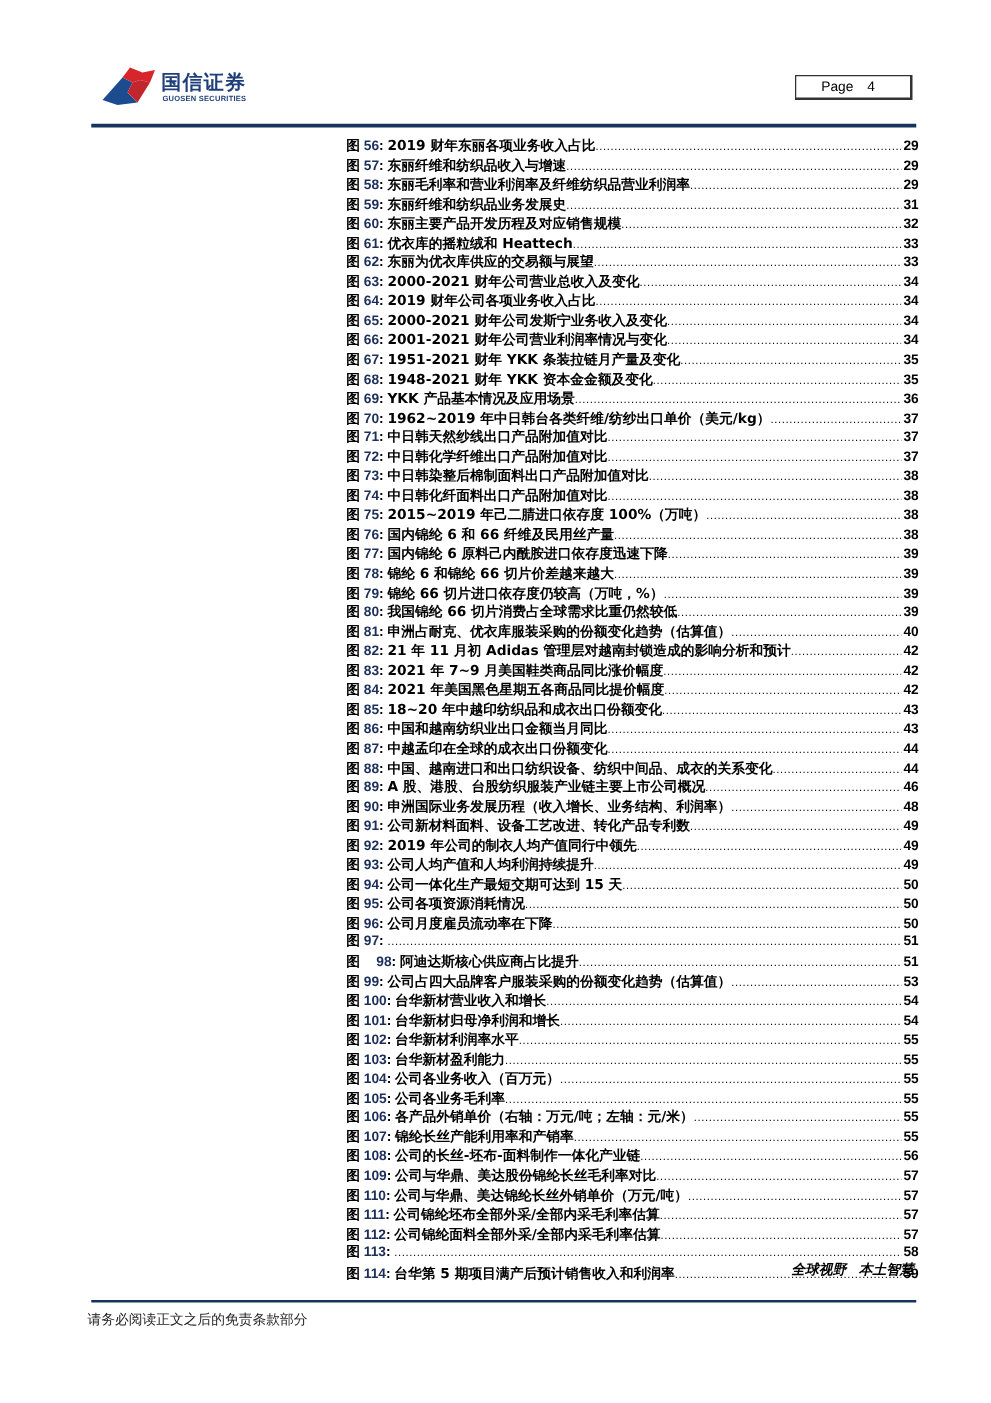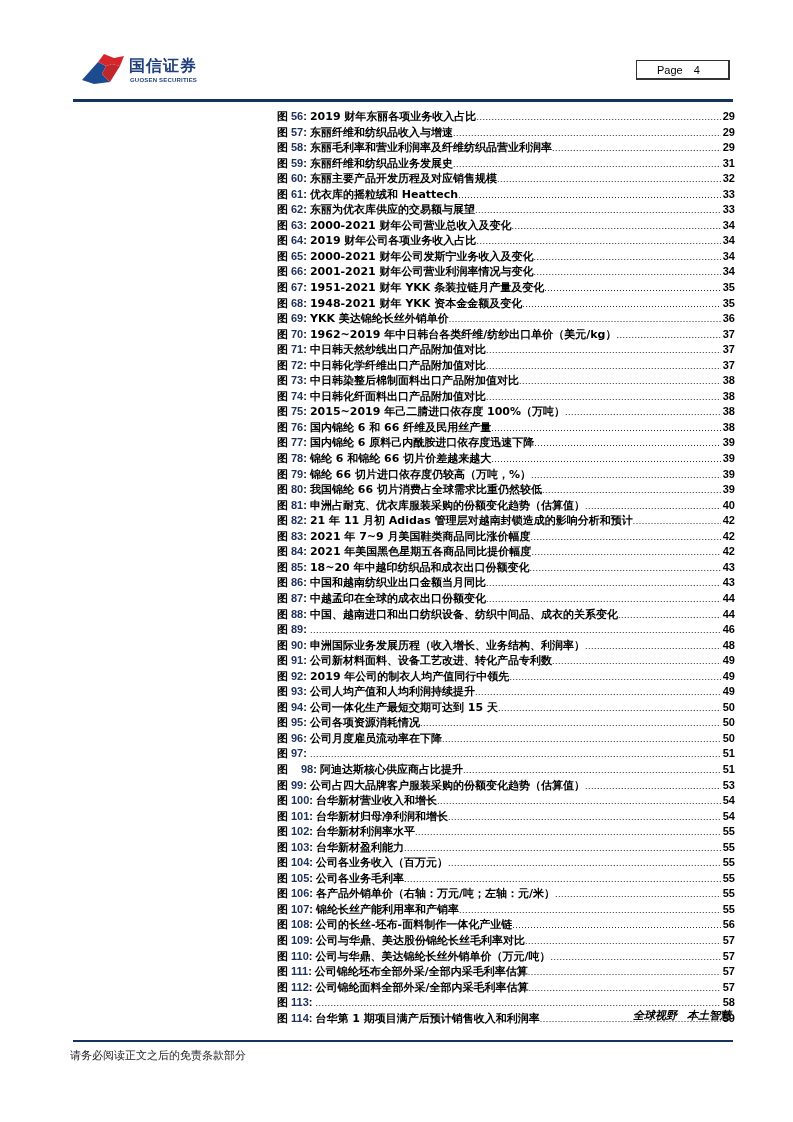"YKK 美达锦纶长丝外销单价" span.toc-title { text: 美达锦纶长丝外销单价 -> 产品基本情况及应用场景 }
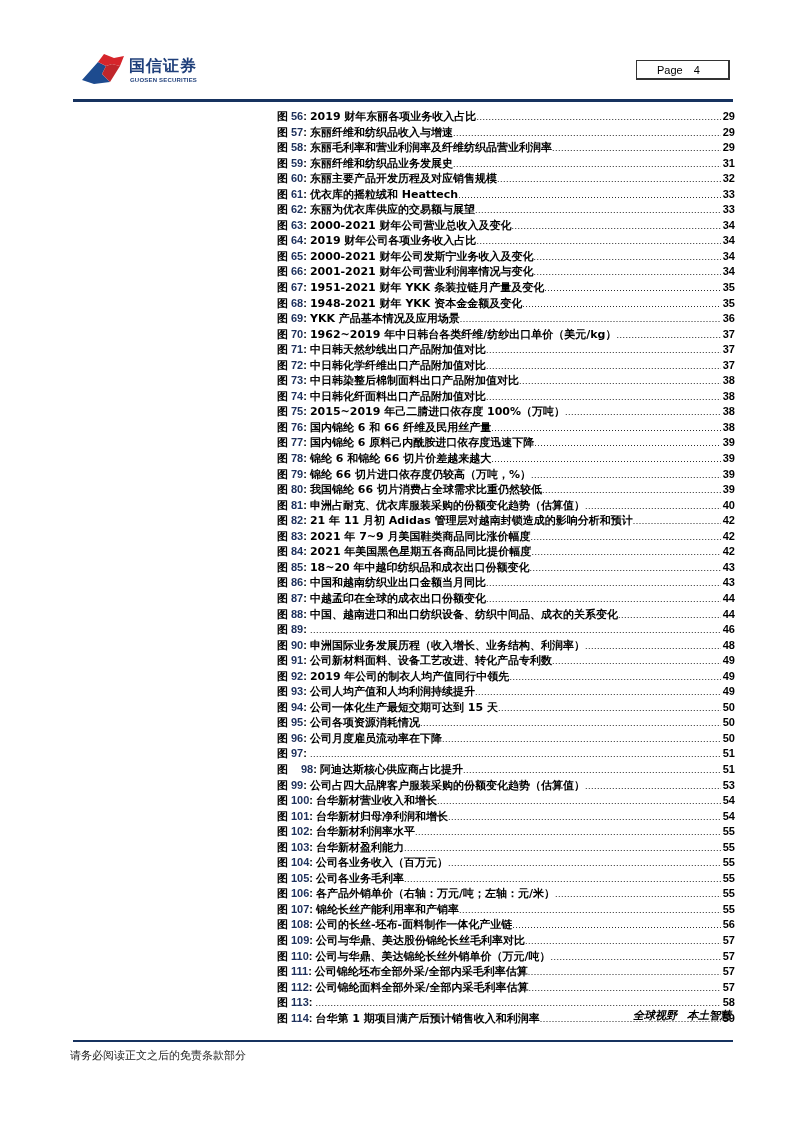"A 股、港股、台股纺织服装产业链主要上市公司概况" span.toc-title { html: none -> <span>A 股、港股、台股纺织服装产业链主要上市公司概况</span> }
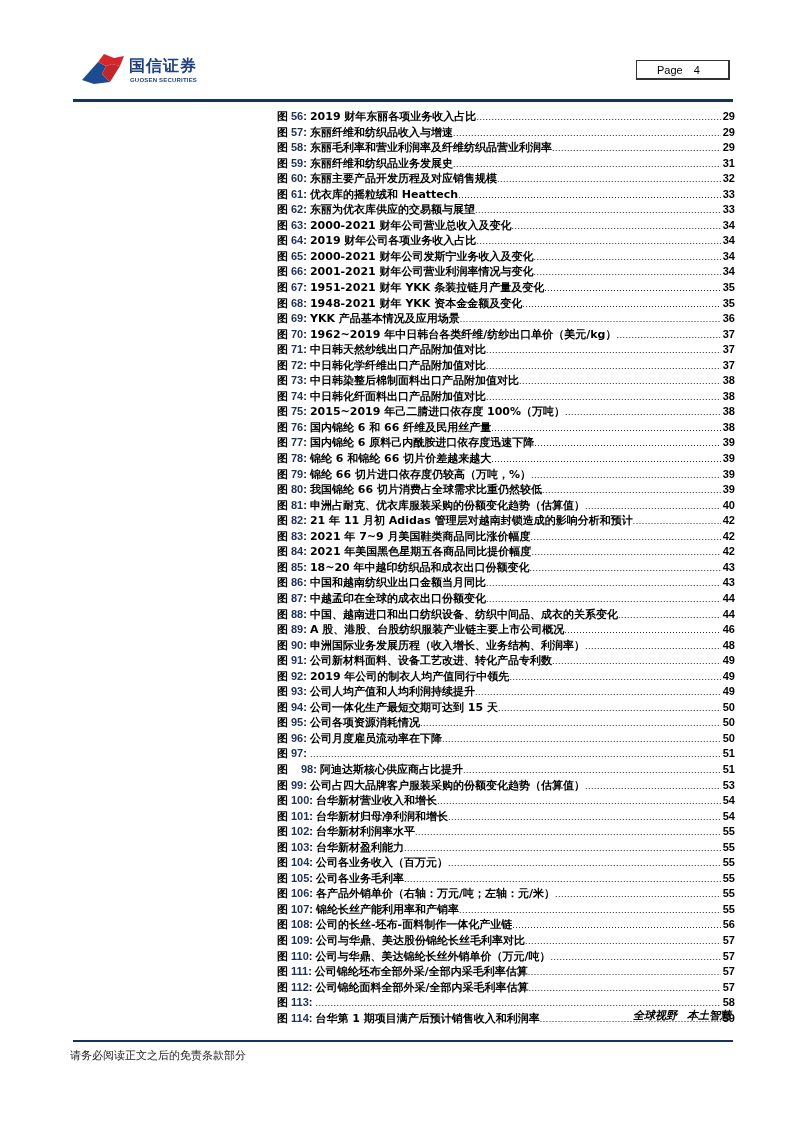"台华第 1 期项目满产后预计销售收入和利润率" span.toc-title { text: 1 -> 5 }
